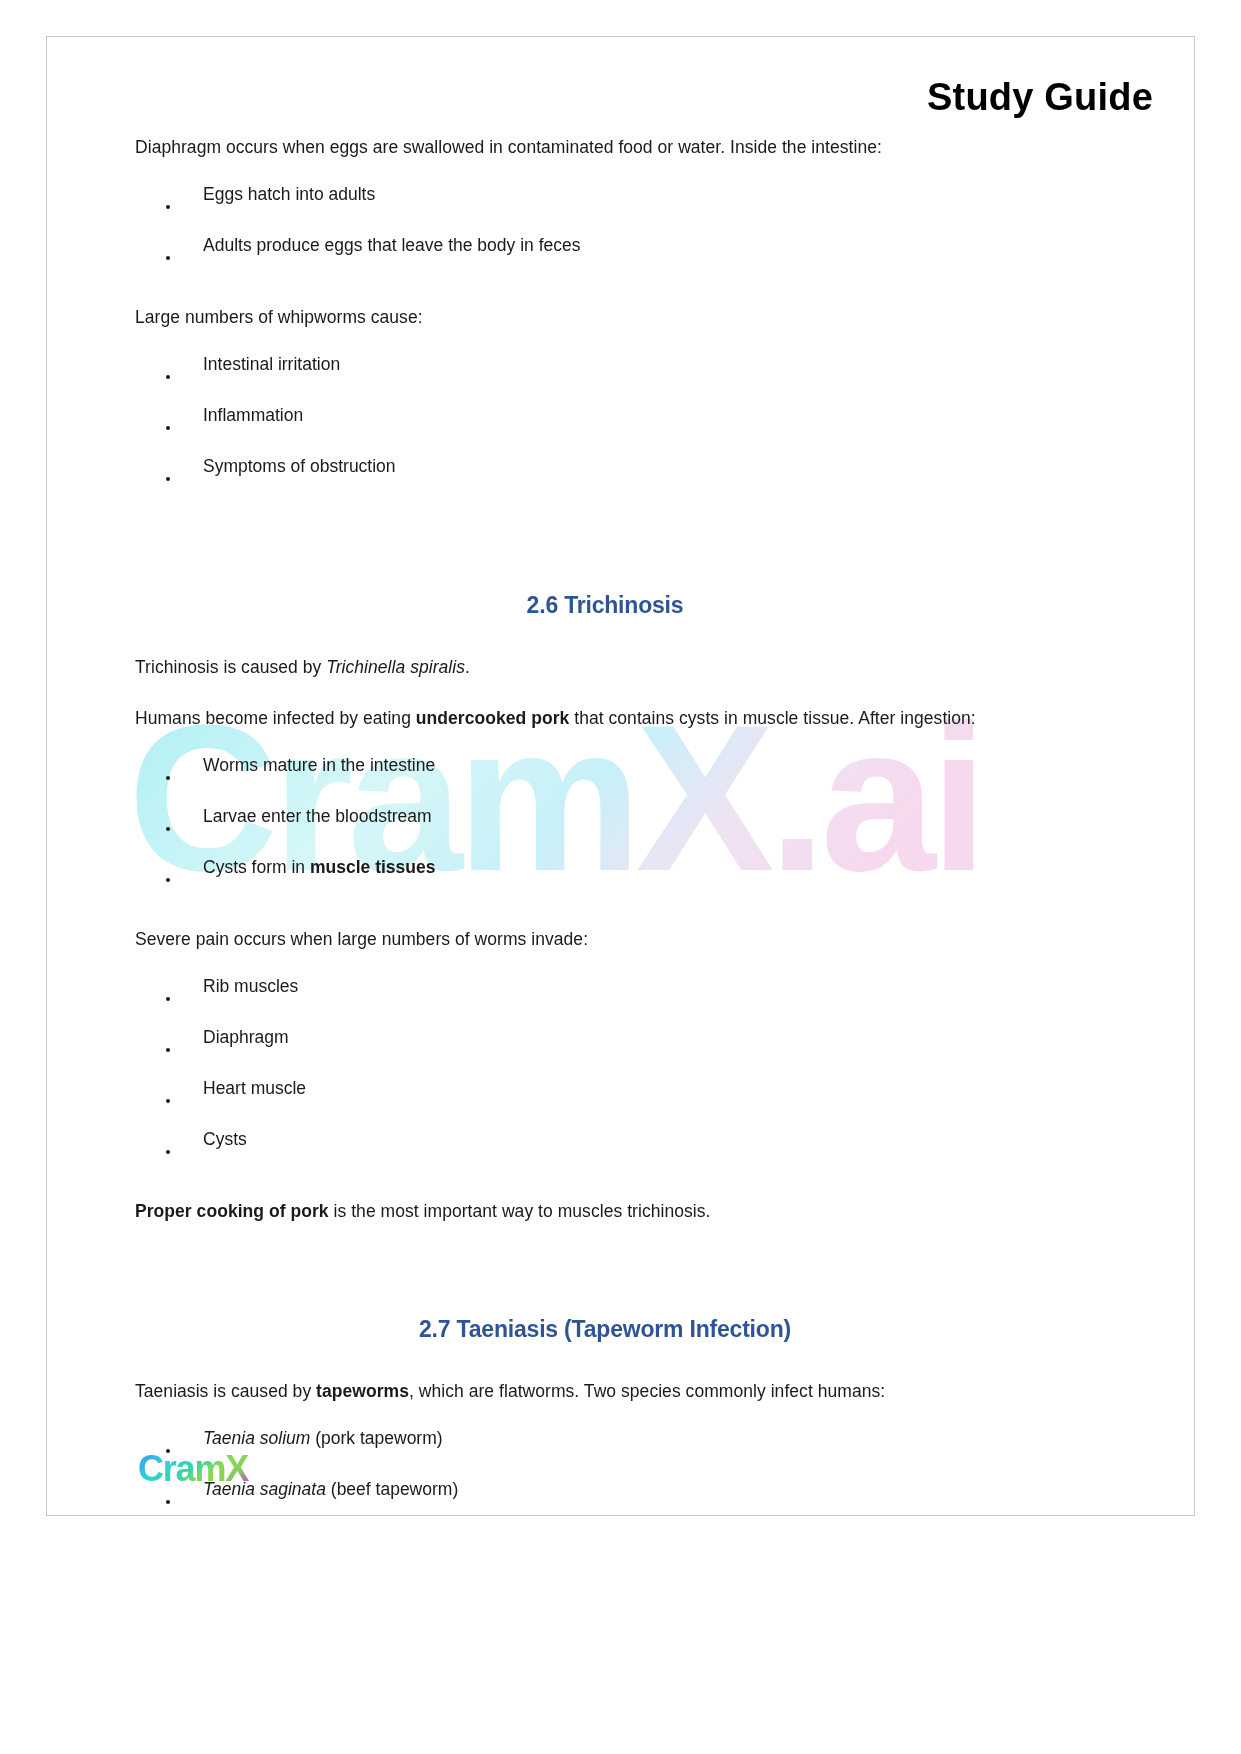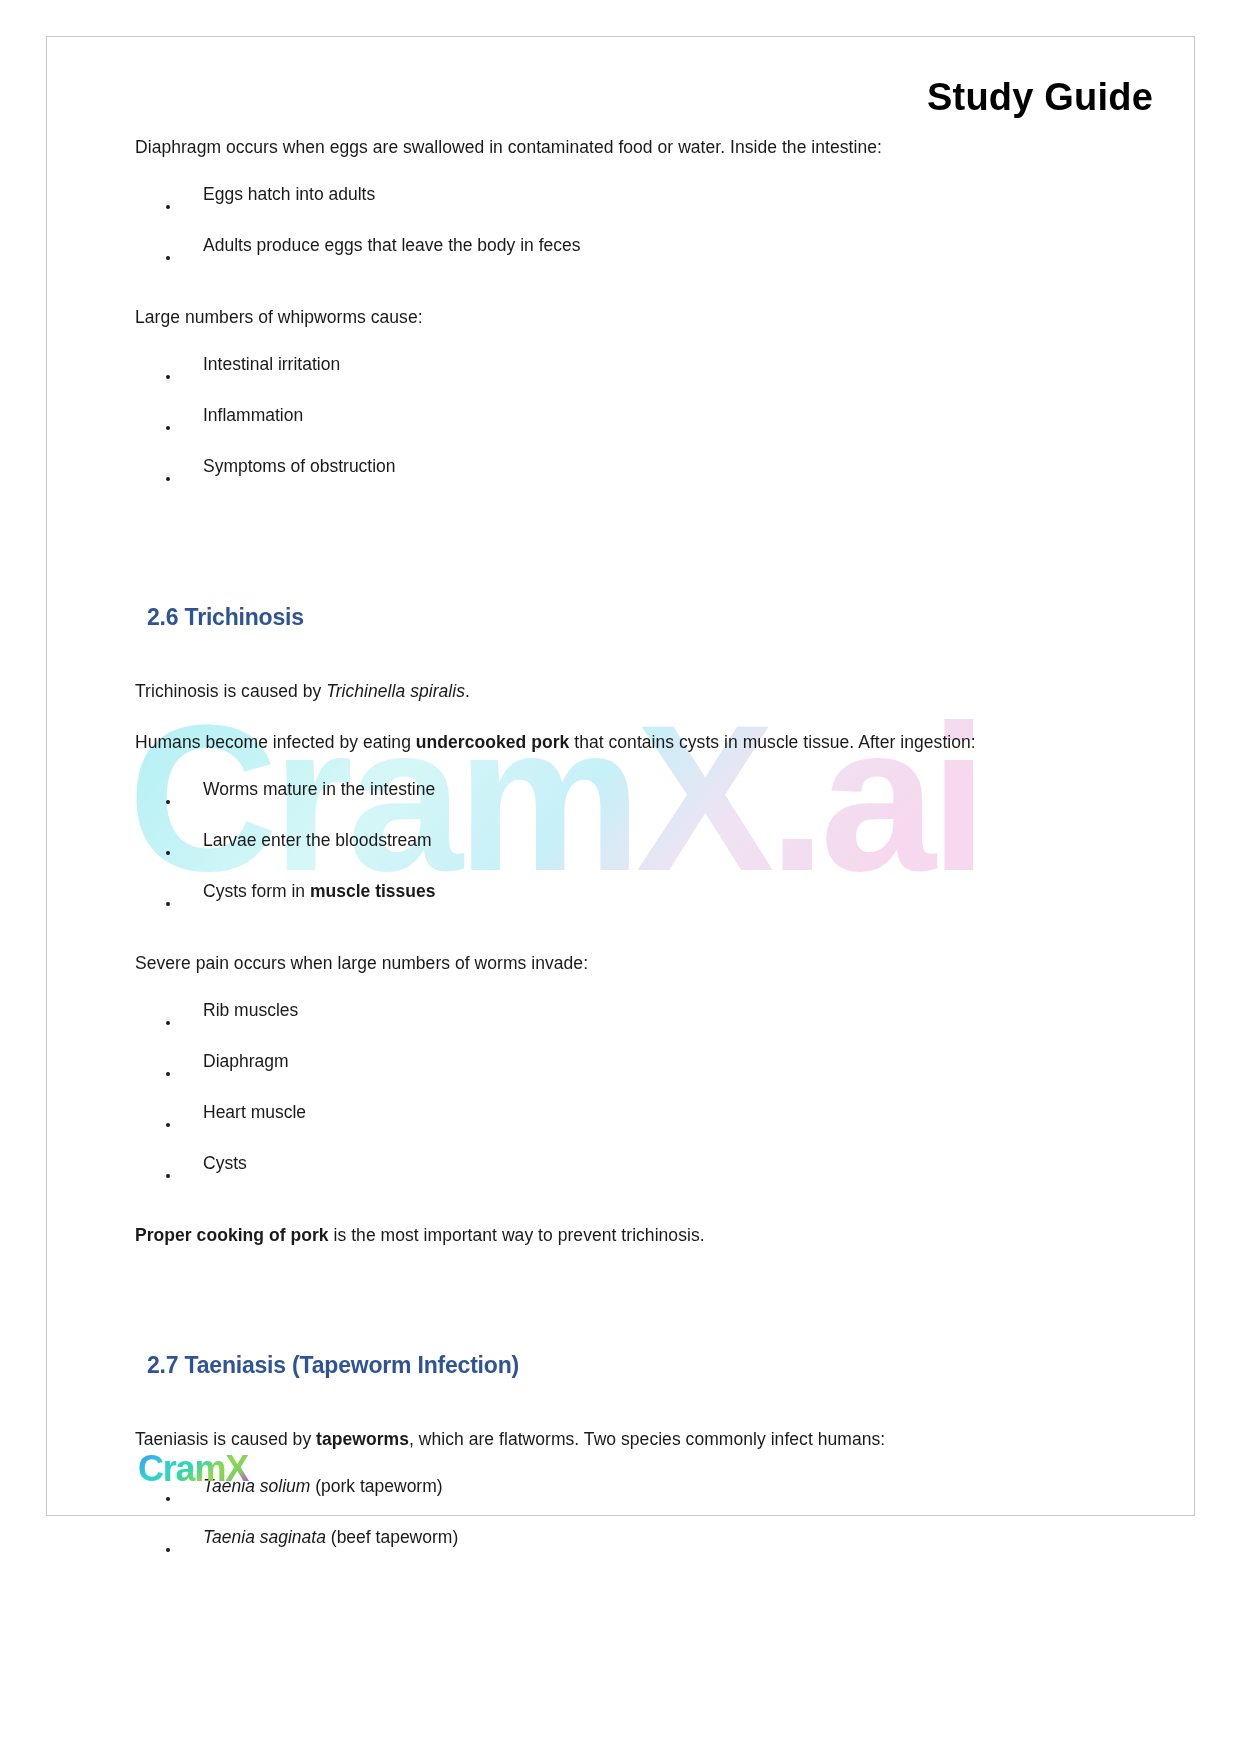"2.6 Trichinosis" h2.section-head { margin: 12px -> 0; text-align: none -> center }
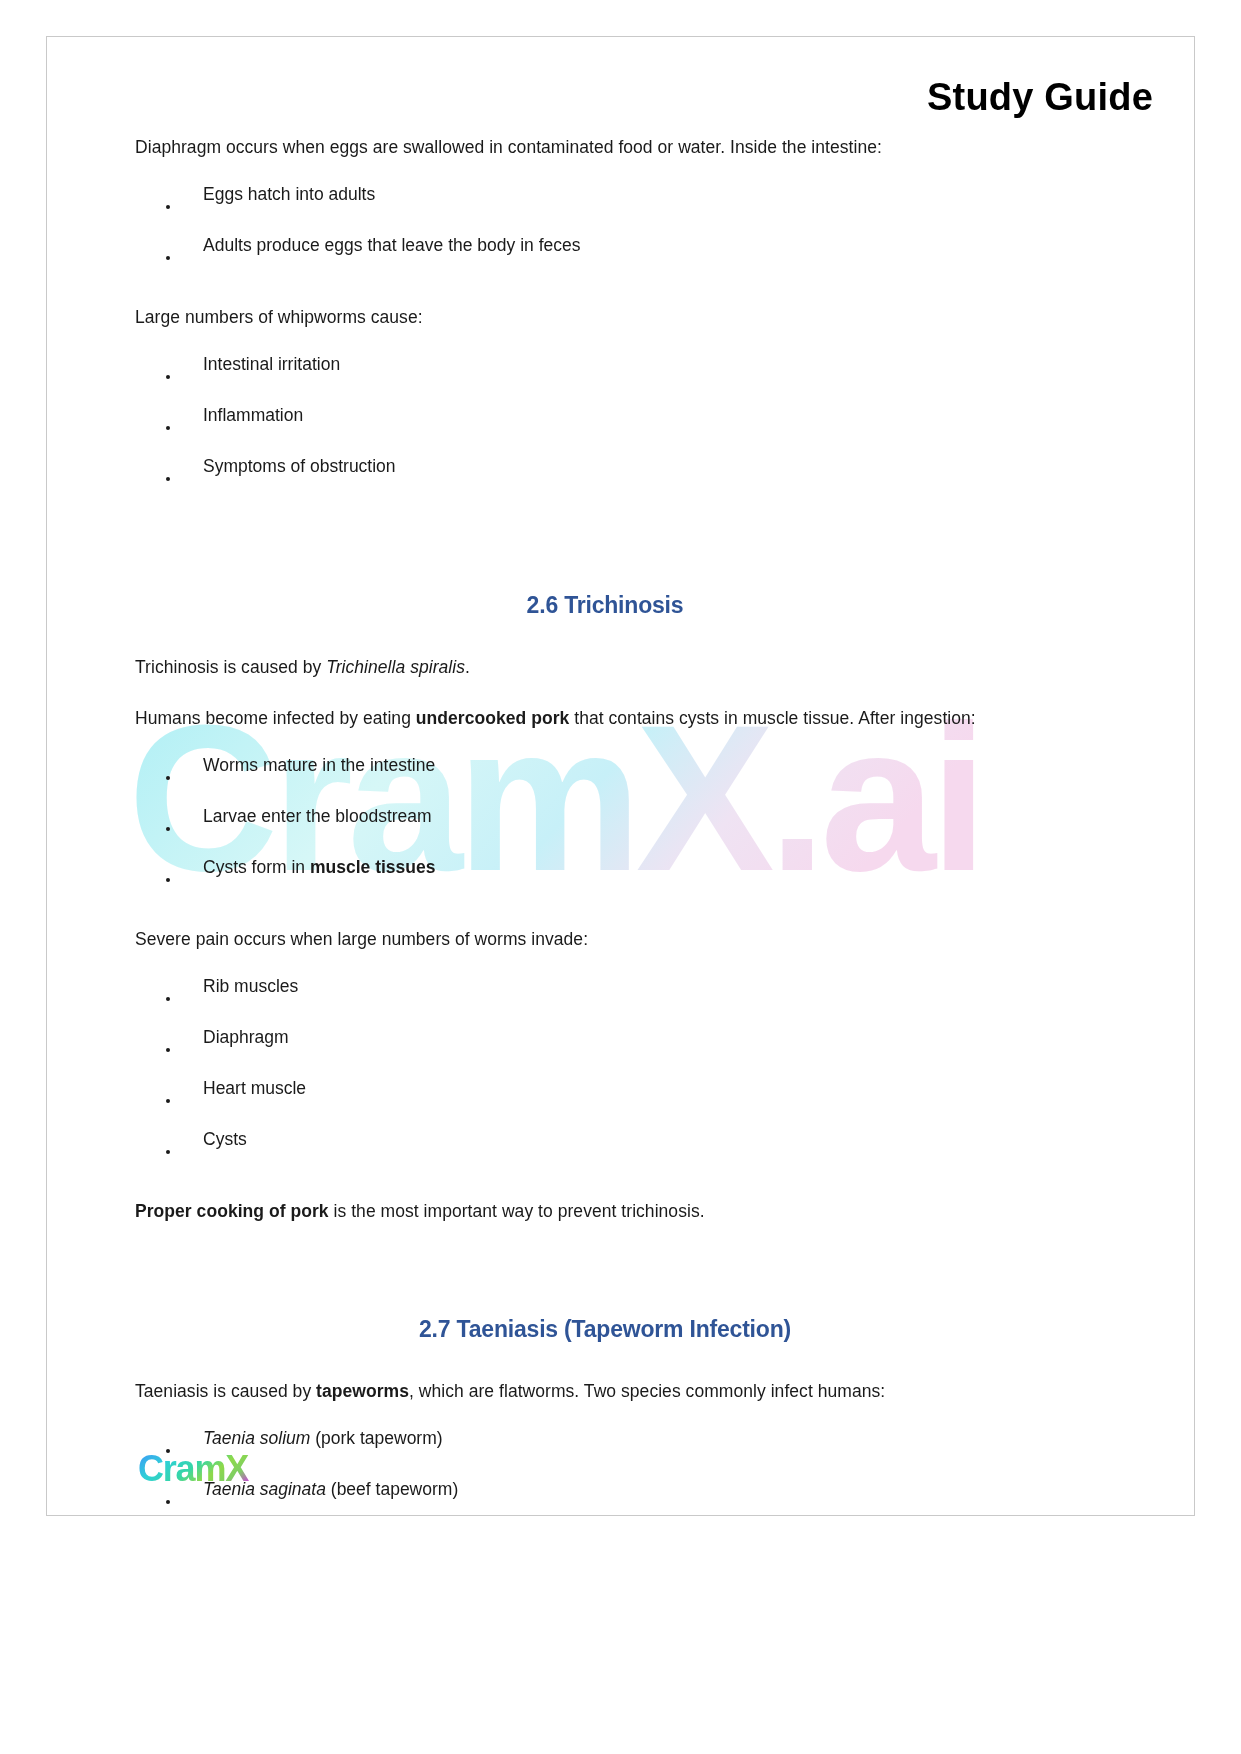"is the most important way" span { text: prevent -> muscles }
